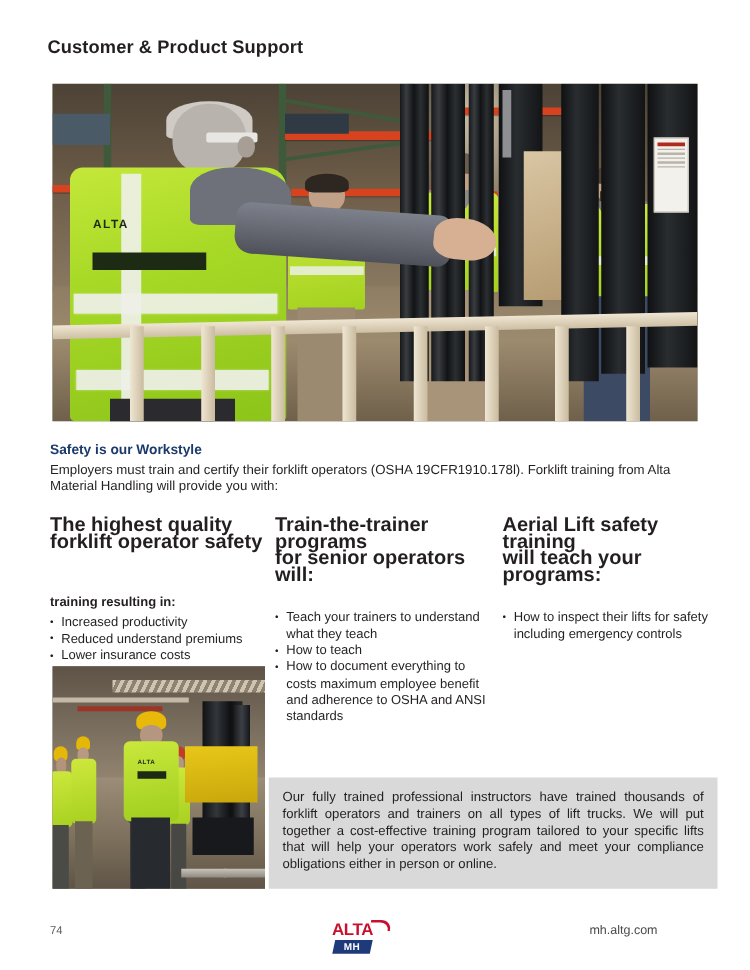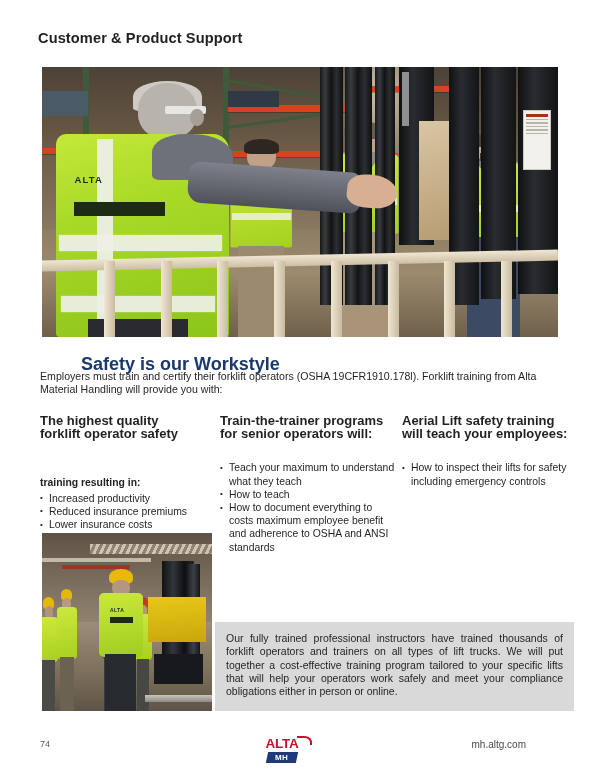"Safety is our Workstyle" .sec-heading { font-size: 18px -> 11px; margin-left: 41px -> none }
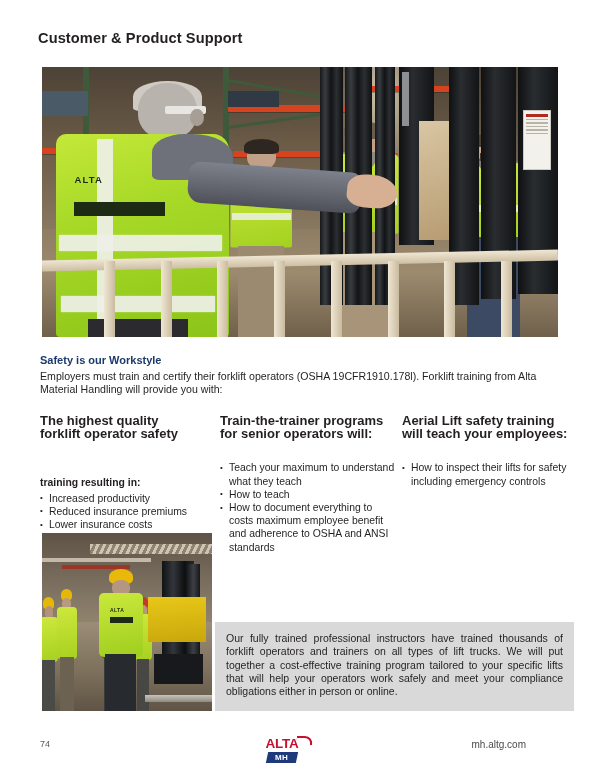"The highest quality" .col-head { font-size: 13px -> 16px }
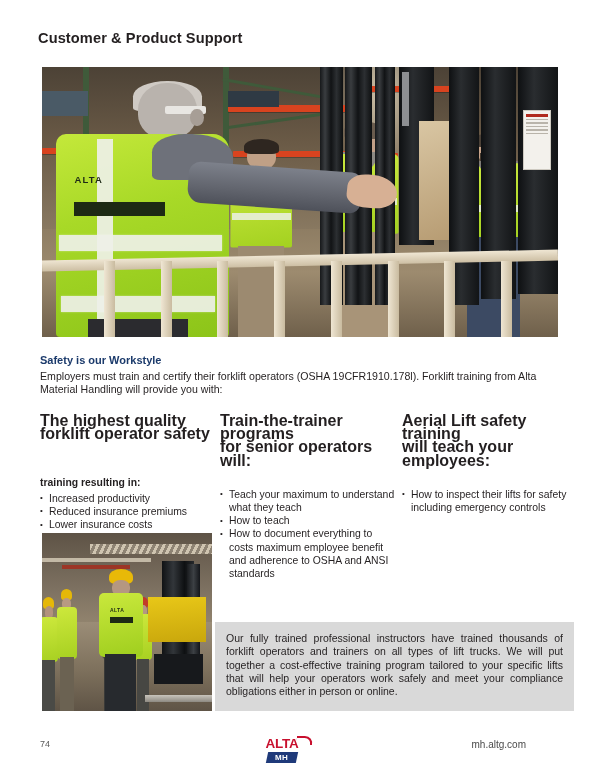"will teach your employees:" div { text: employees -> programs }
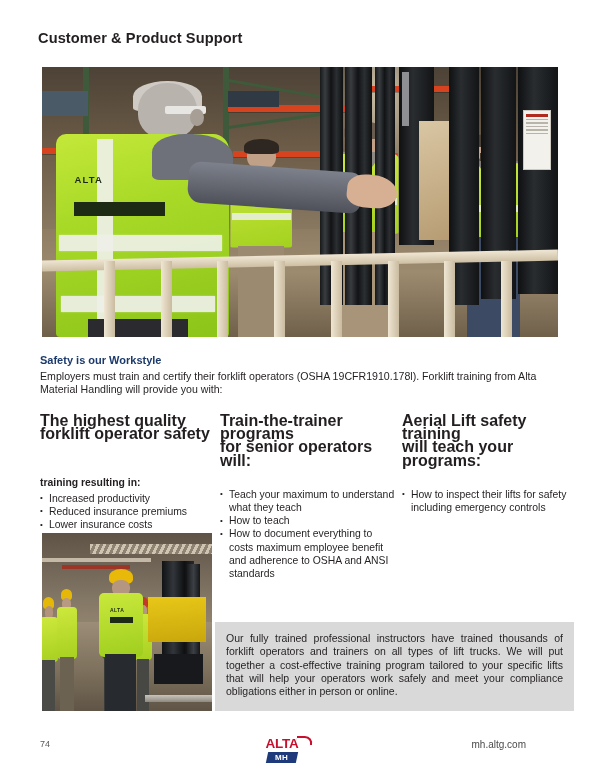"Teach your maximum to understand" li { text: maximum -> trainers }
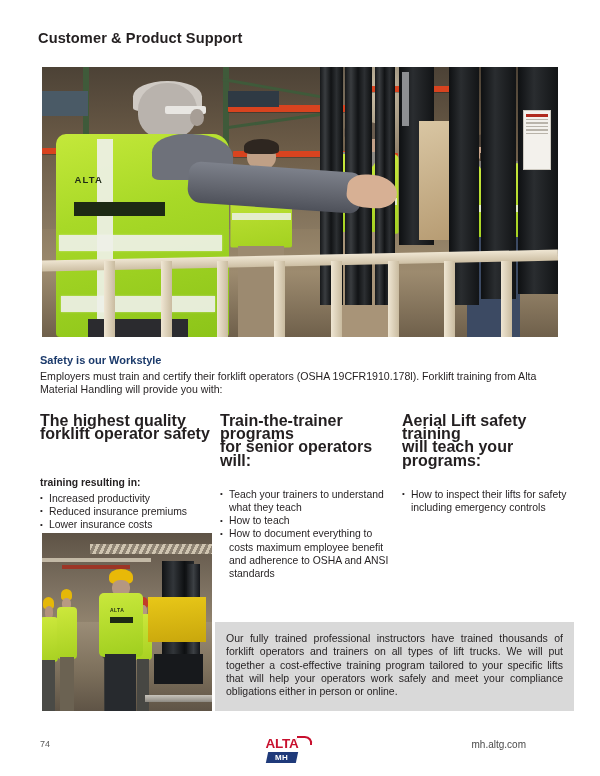"Reduced insurance premiums" li { text: insurance -> understand }
